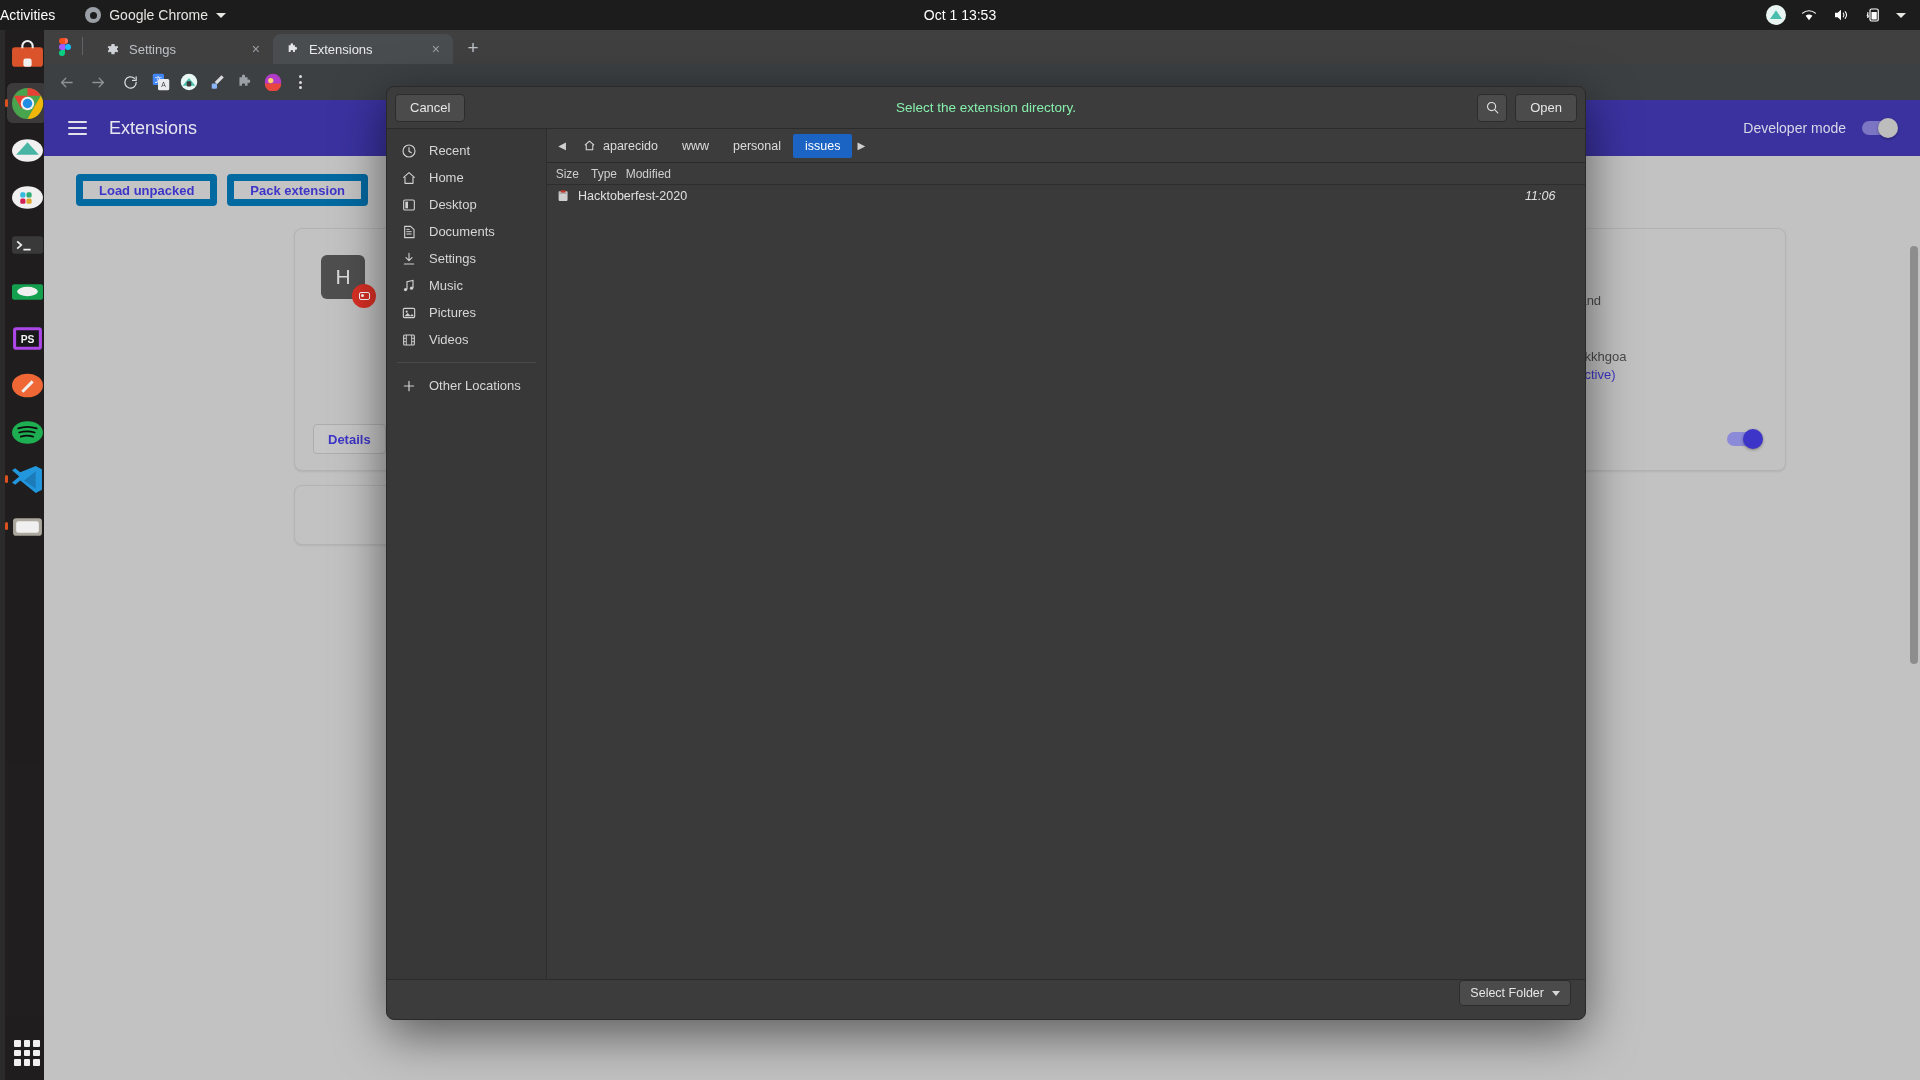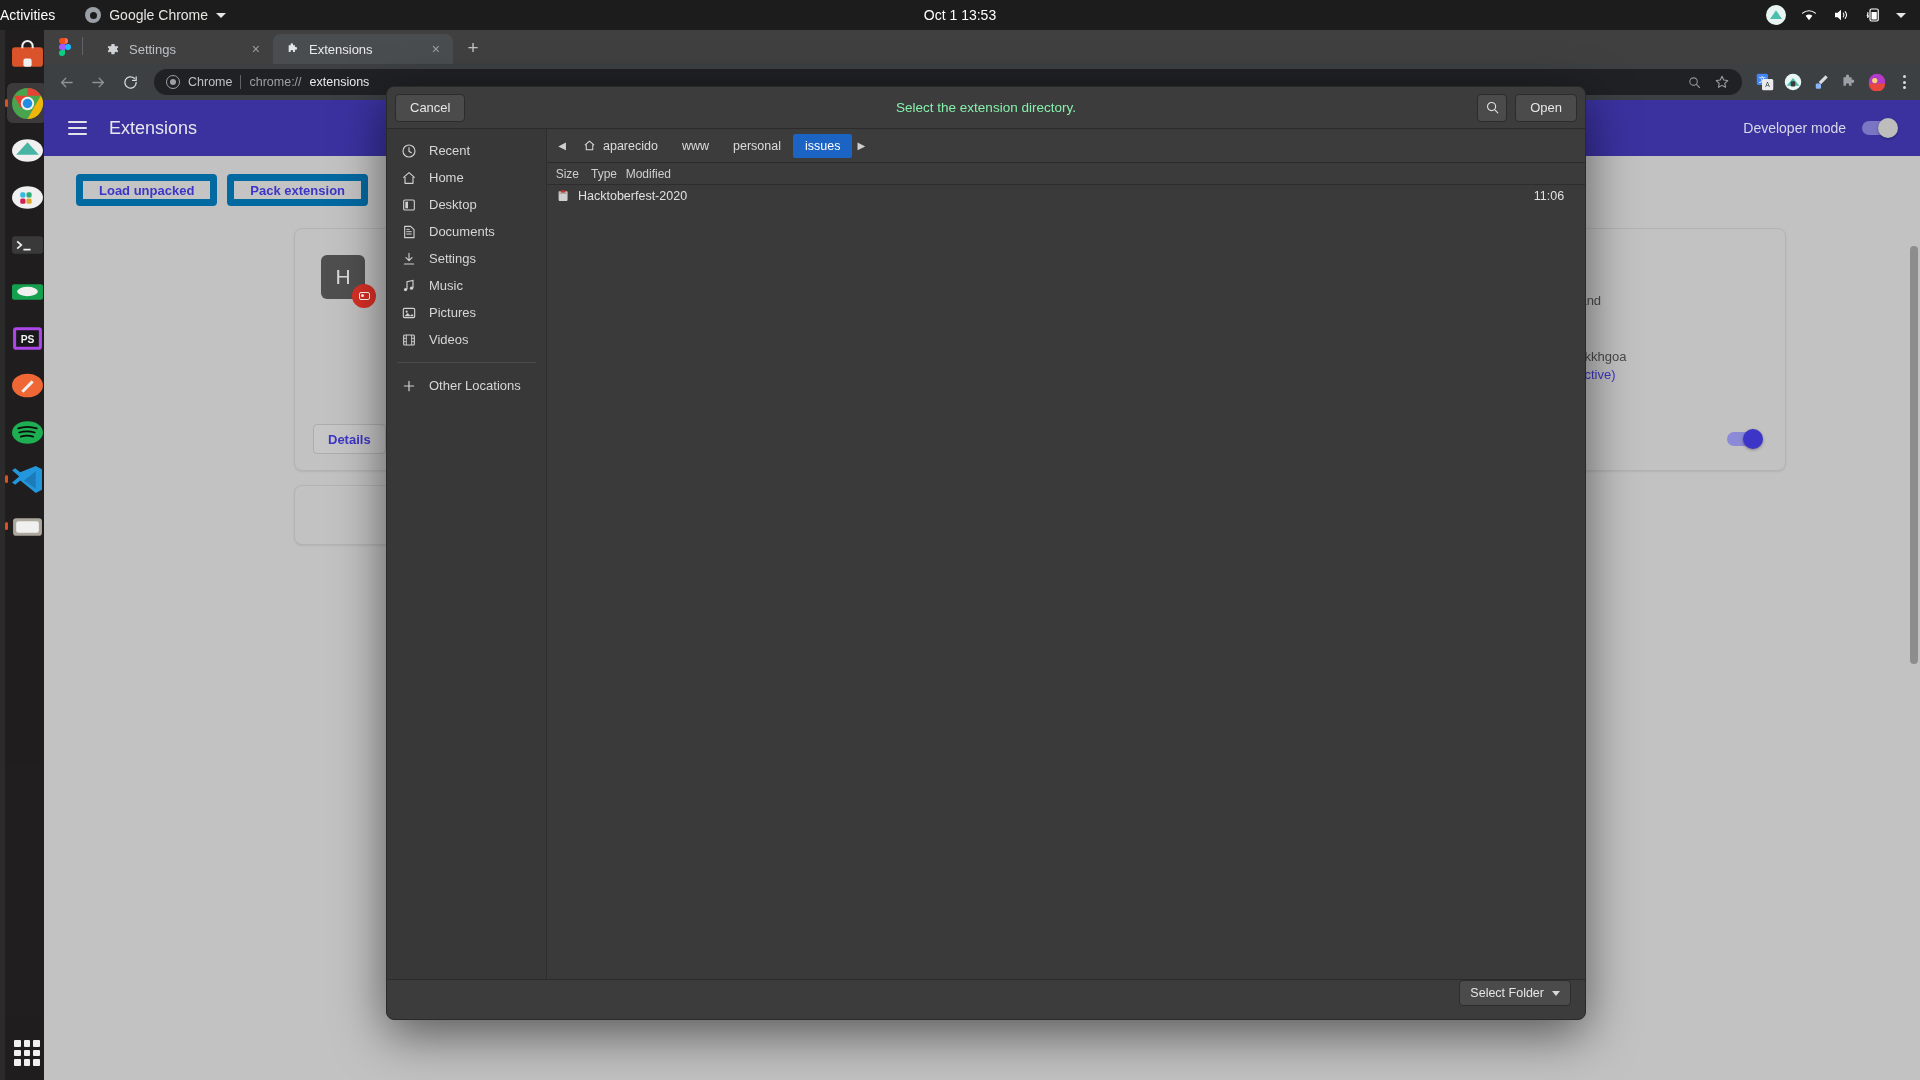"Chrome" div { html: <div> <span></span> <span>Chrome</span> <span></span> <span>chrome://</span> <span>extensions</span> <span> <svg> <circle></circle> <path></path> </svg> <svg> <path></path> </svg> </span> </div> -> none }
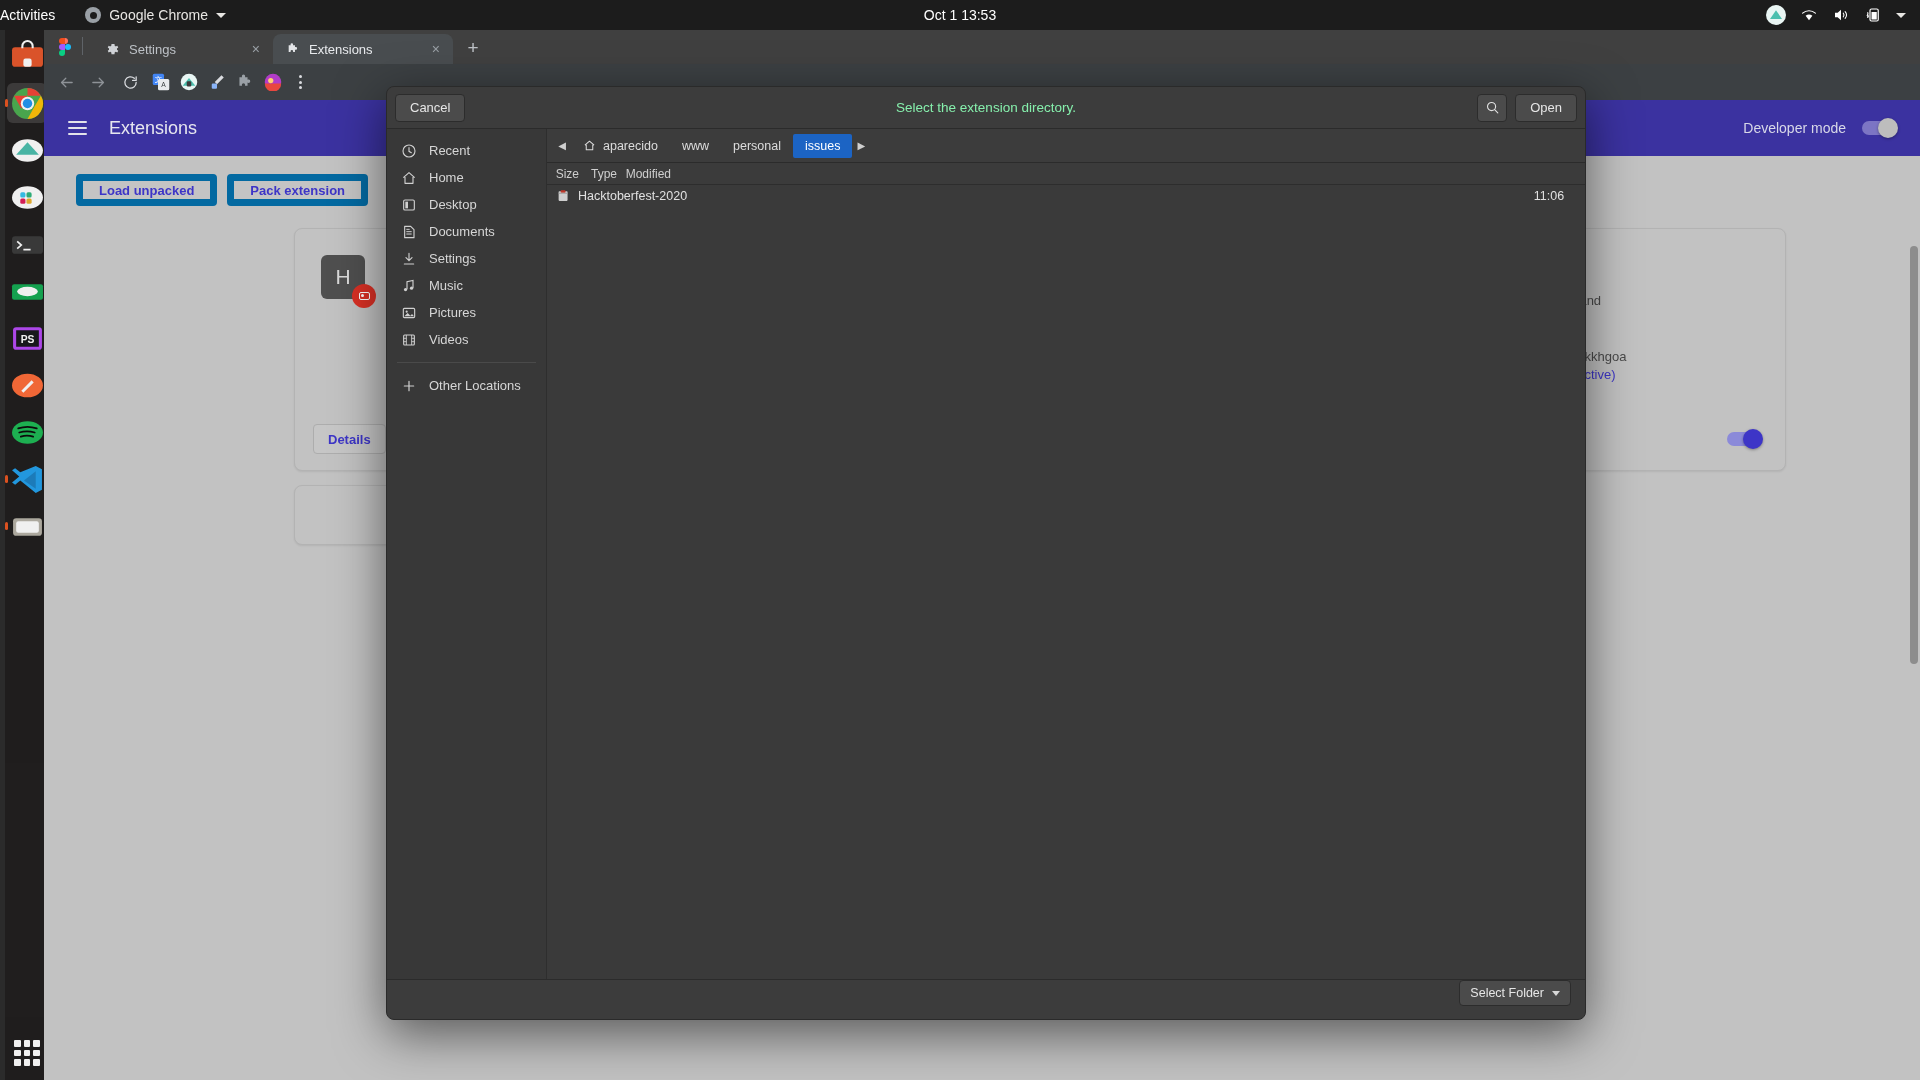"11:06" .file-row .fcol { font-style: none -> italic; text-align: center -> left }
